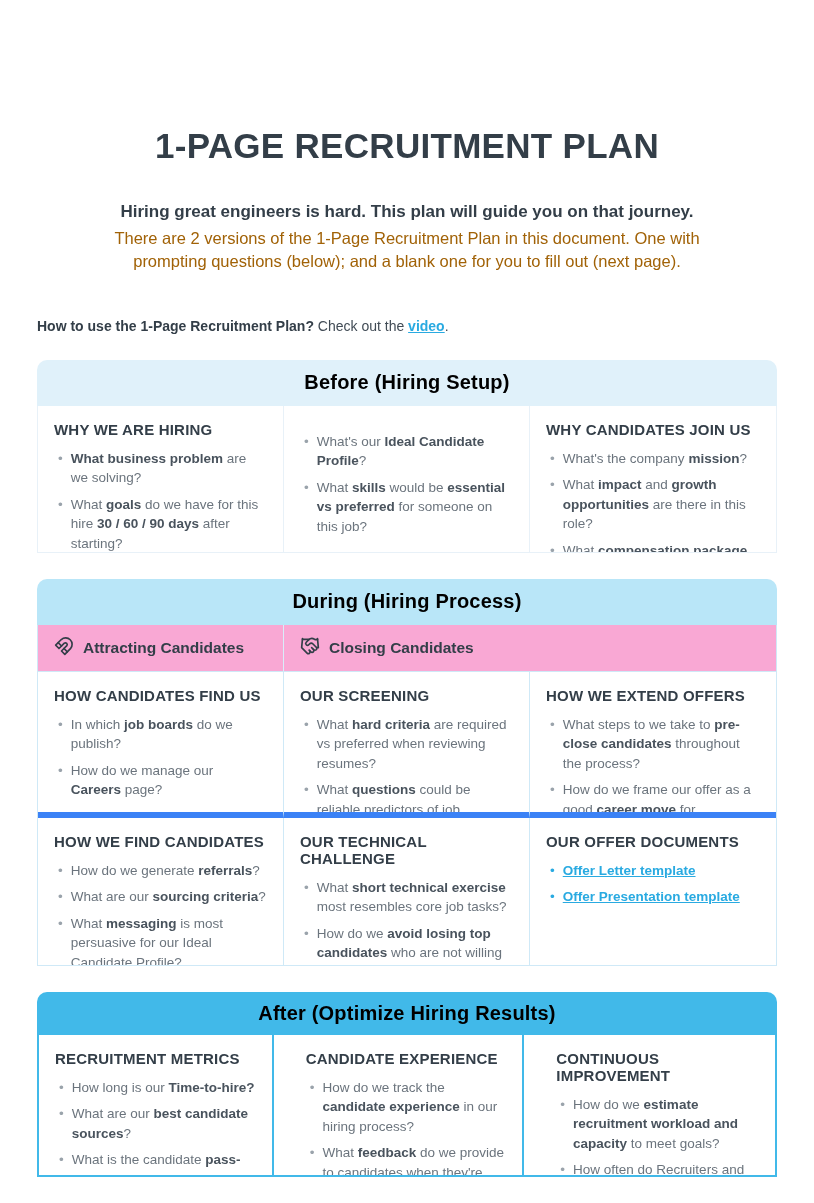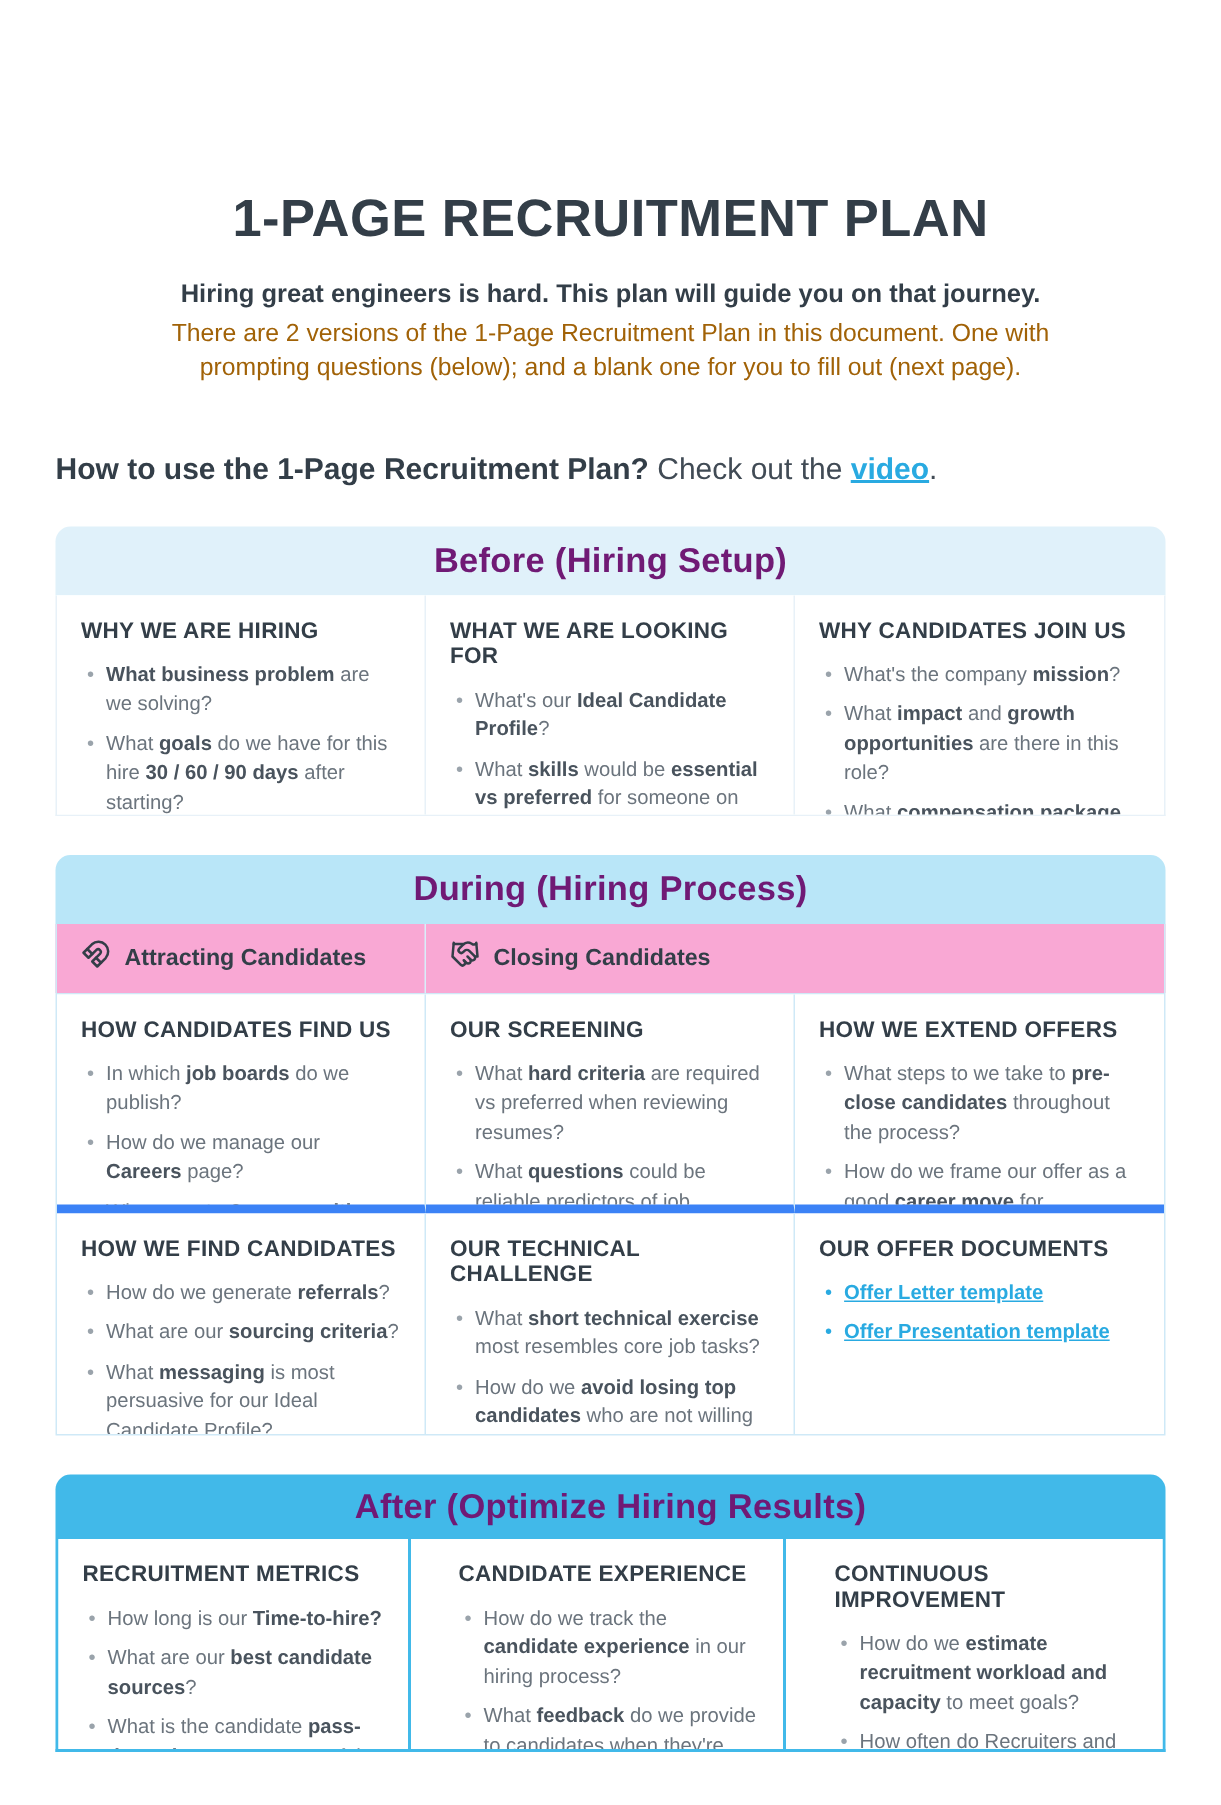"Hiring great engineers is hard." .lead-bold { margin: 20px auto 0 -> 36px auto 0 }
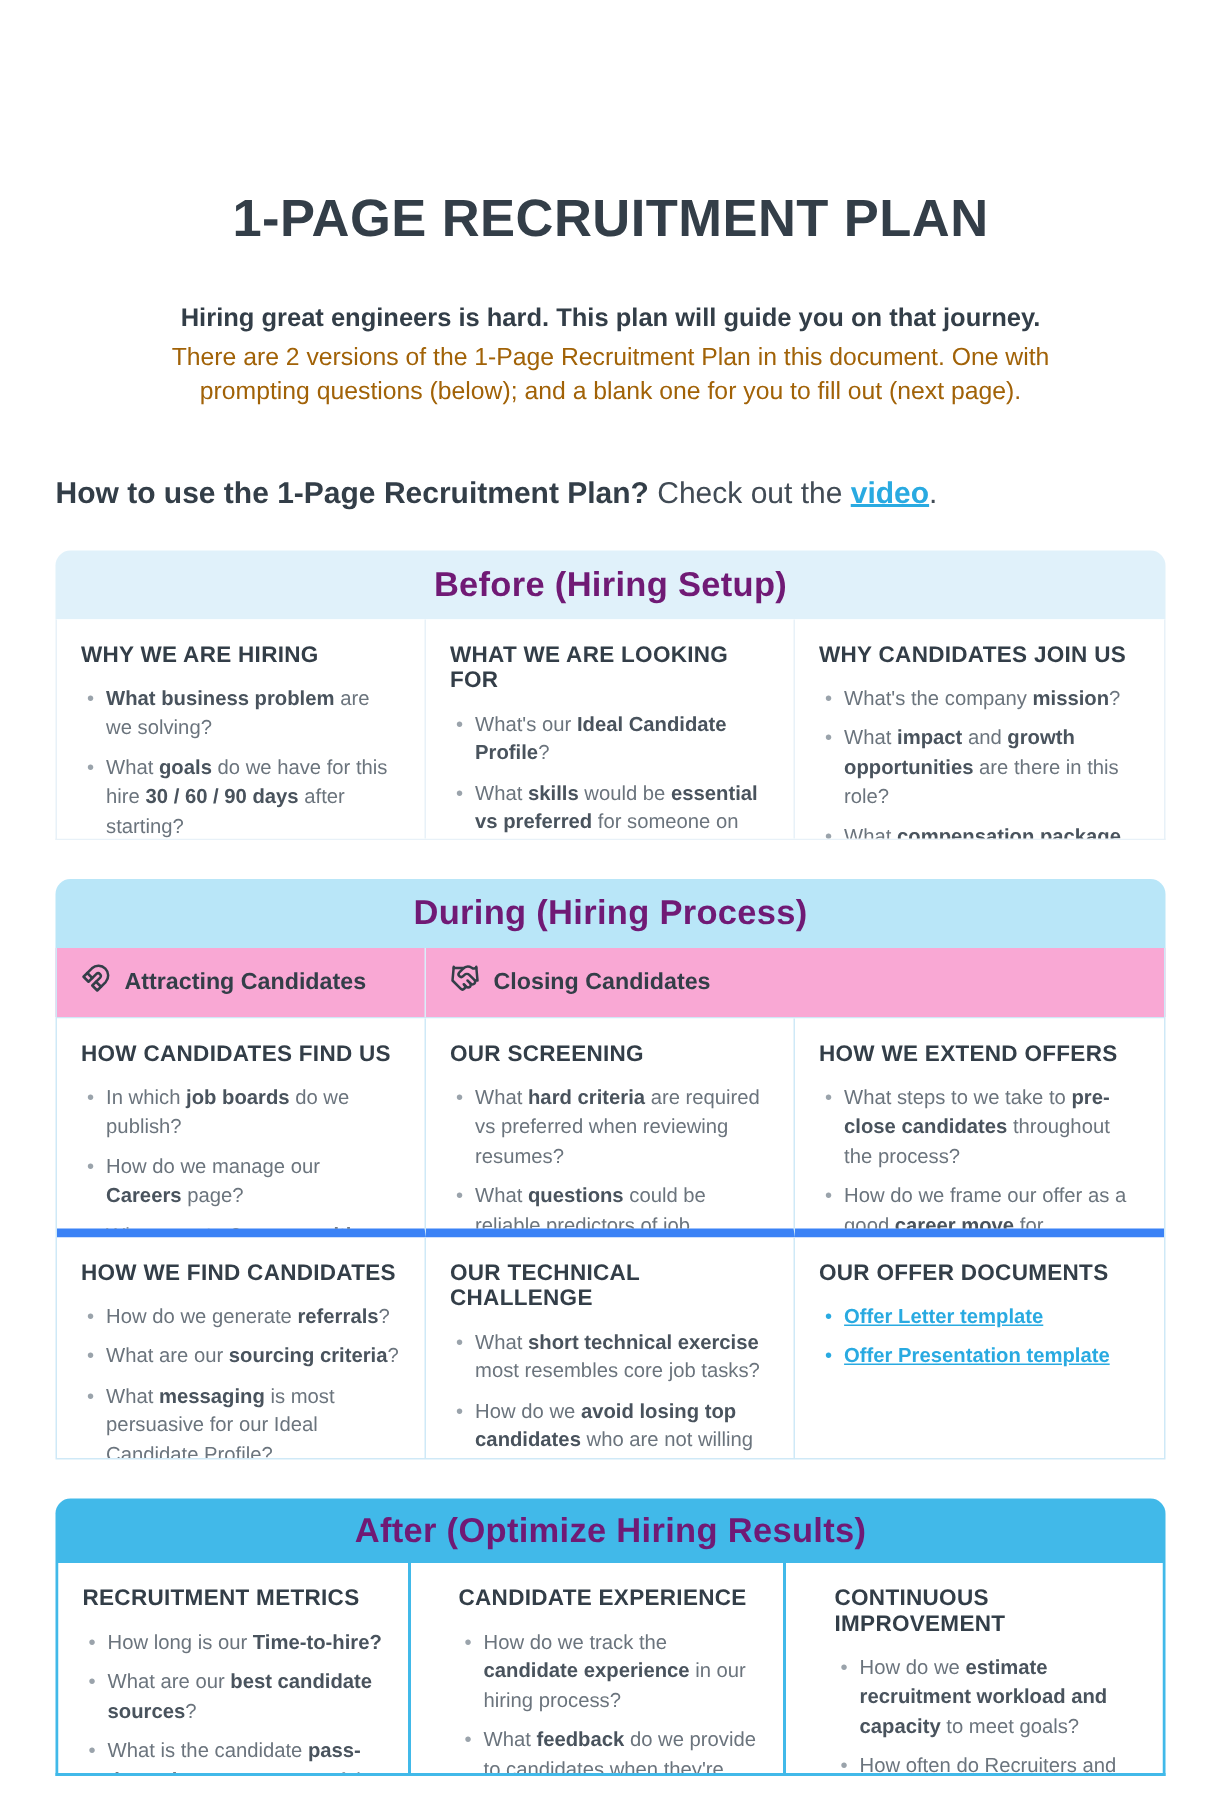"How to use the 1-Page" .howto { font-size: 20px -> 14px }
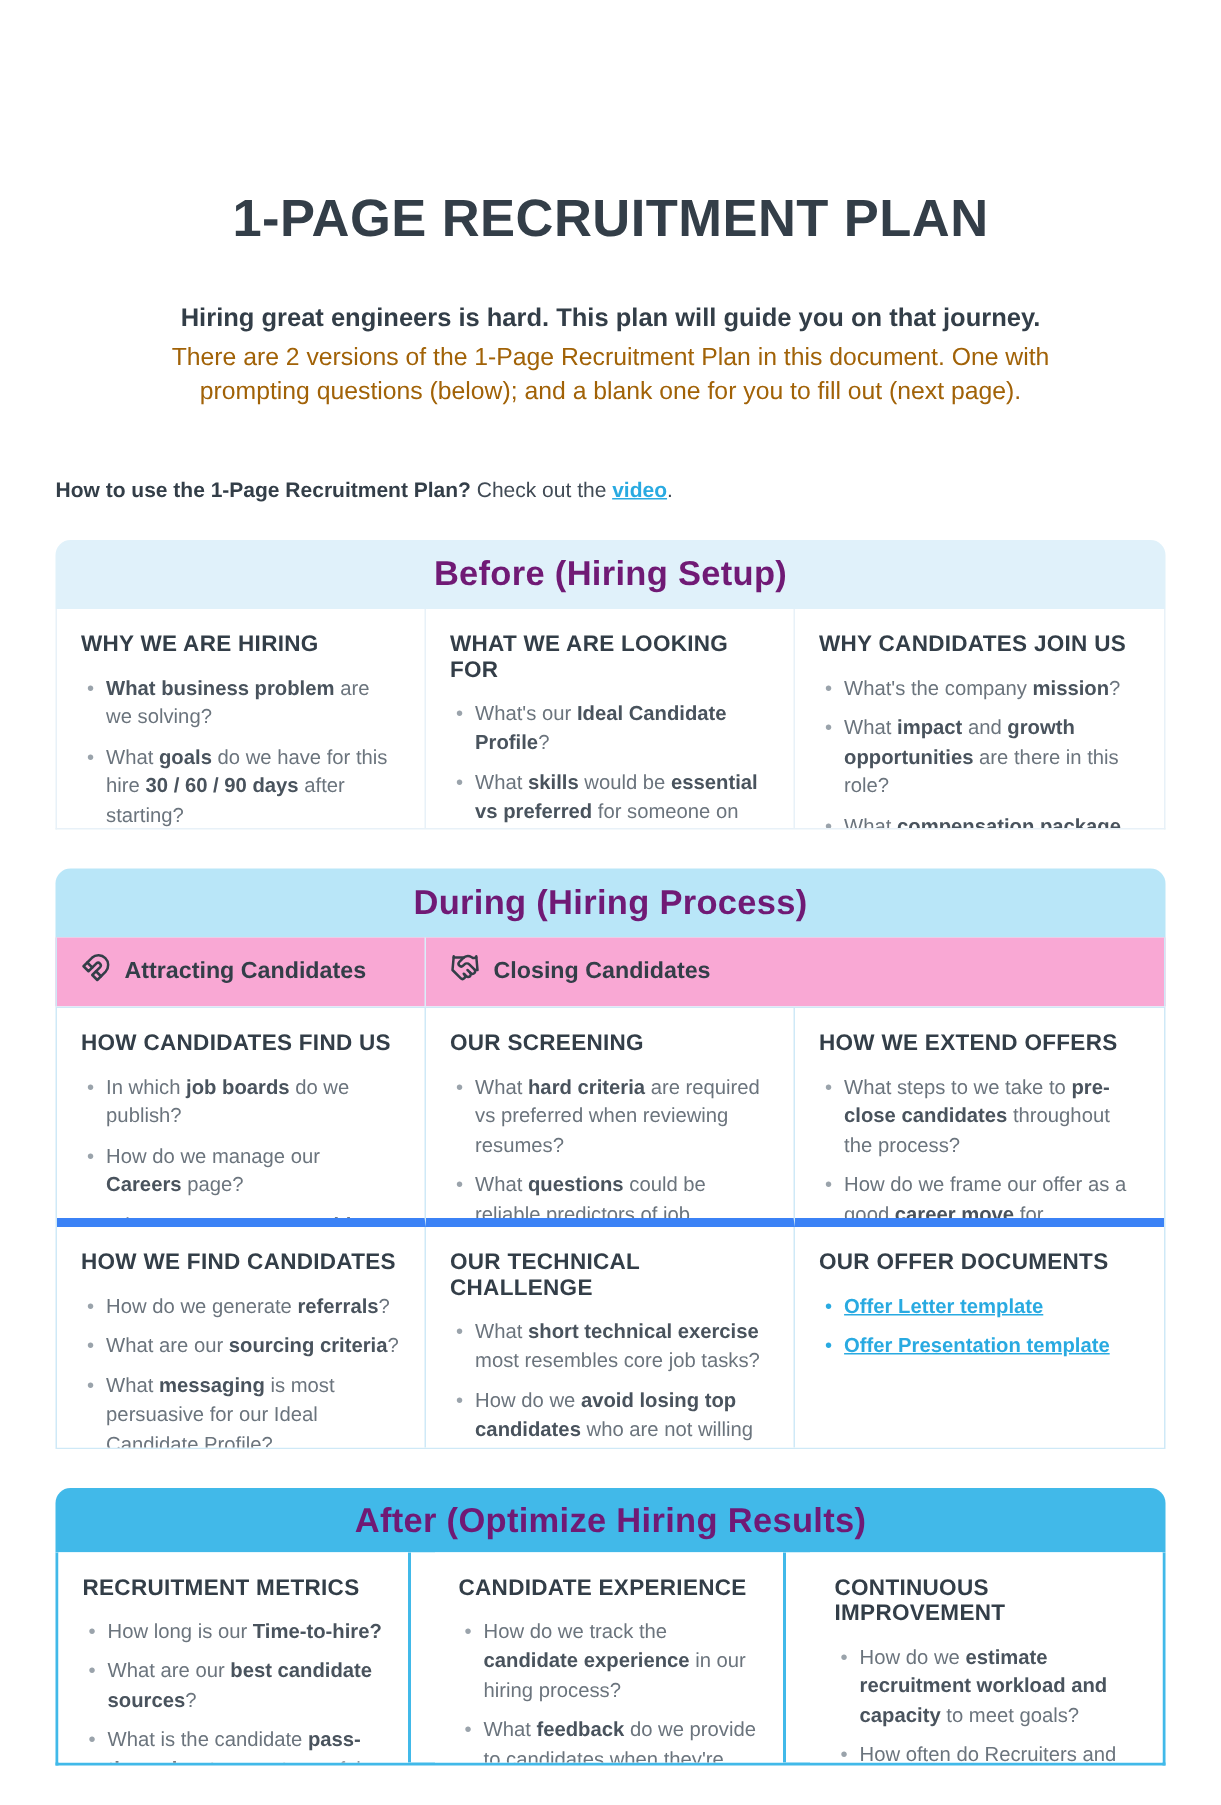"Before (Hiring Setup)" .card-header { color: #701a75 -> #000000; font-size: 23px -> 20px }
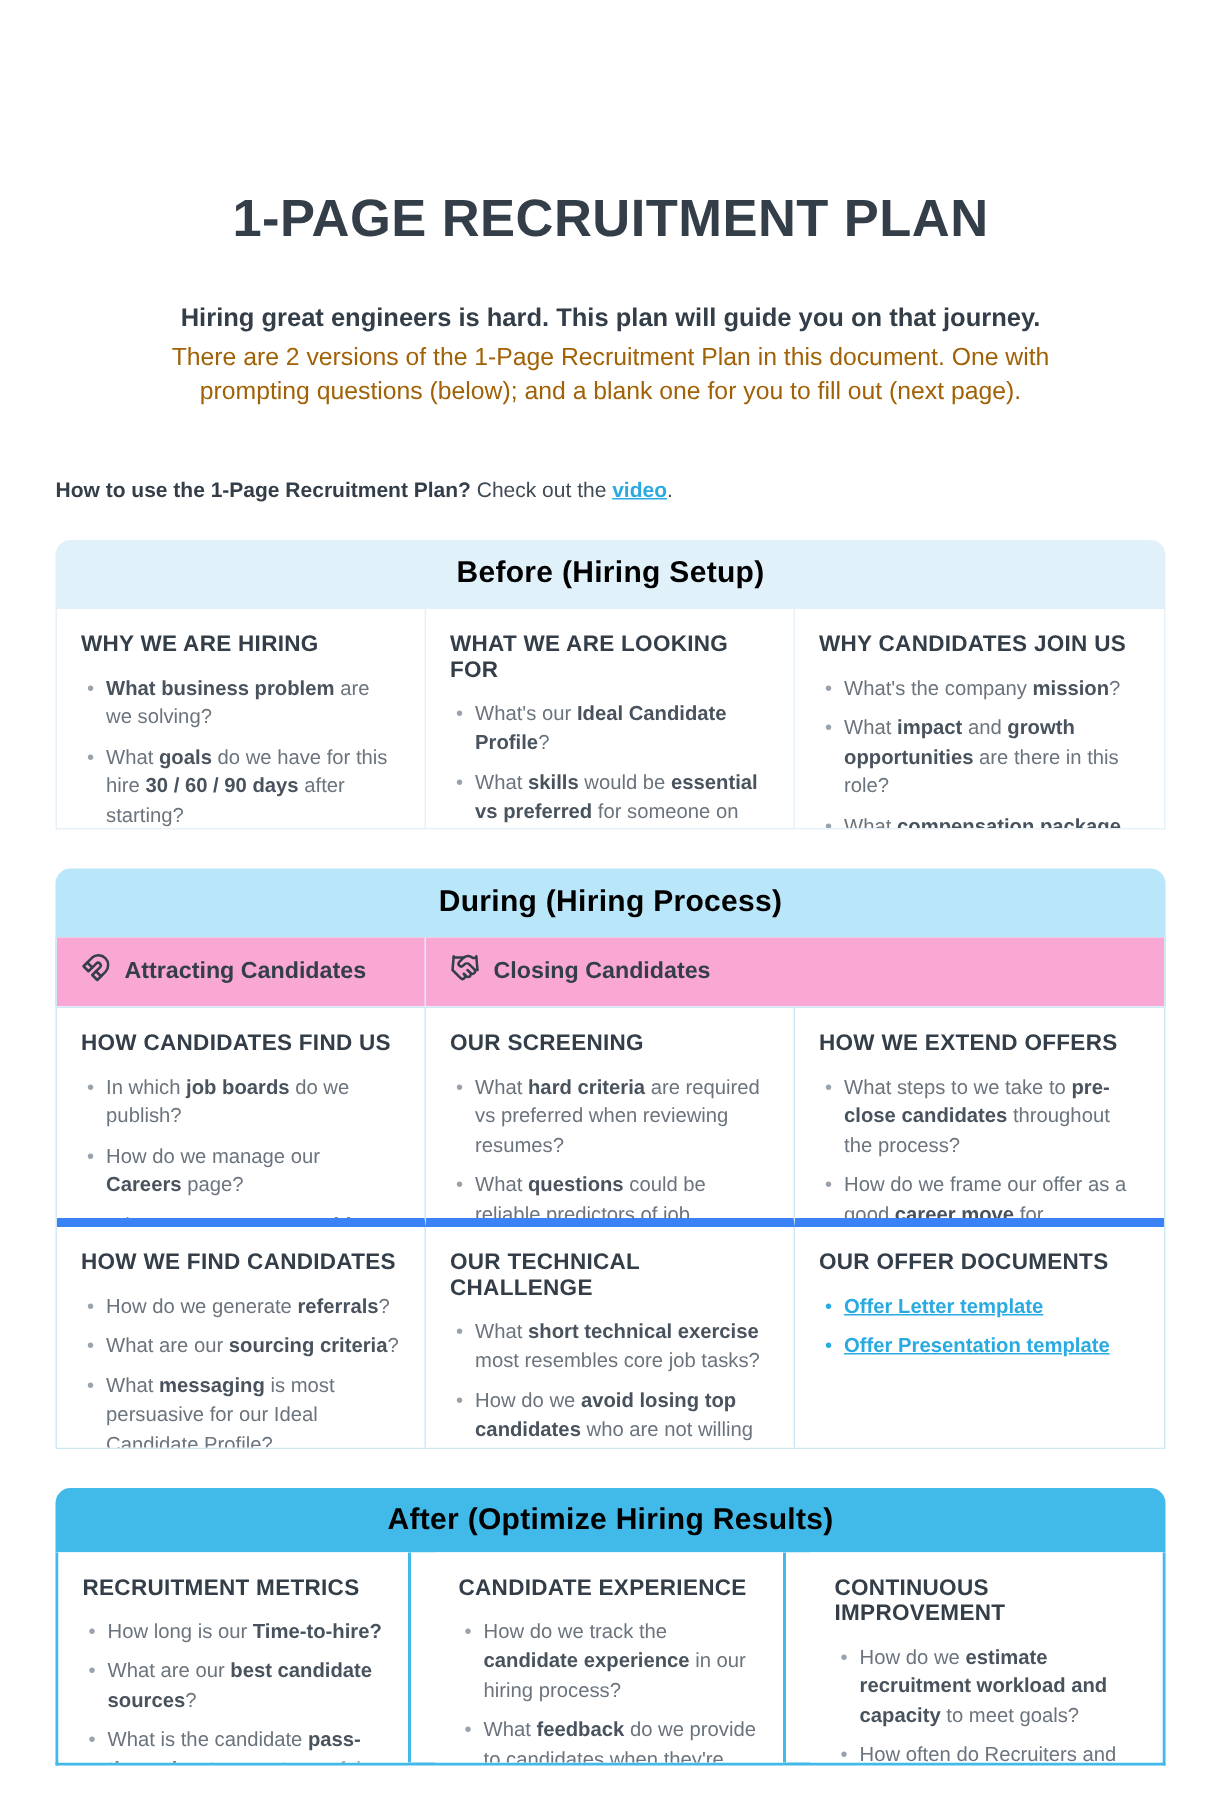"WHAT WE ARE LOOKING FOR" h3 { html: <h3>WHAT WE ARE LOOKING FOR</h3> -> none }
